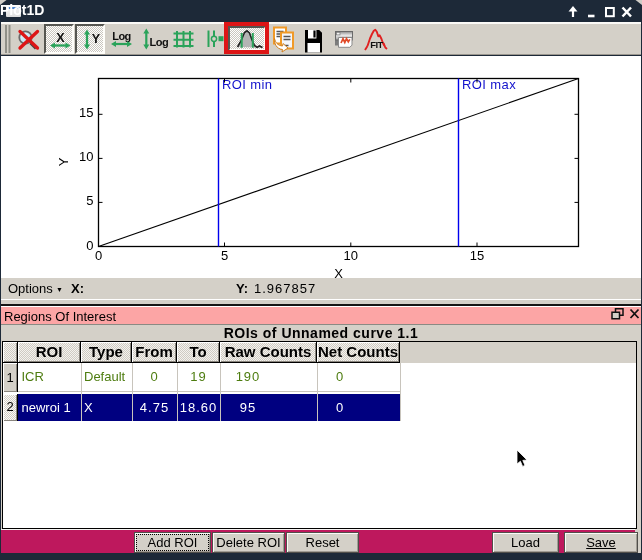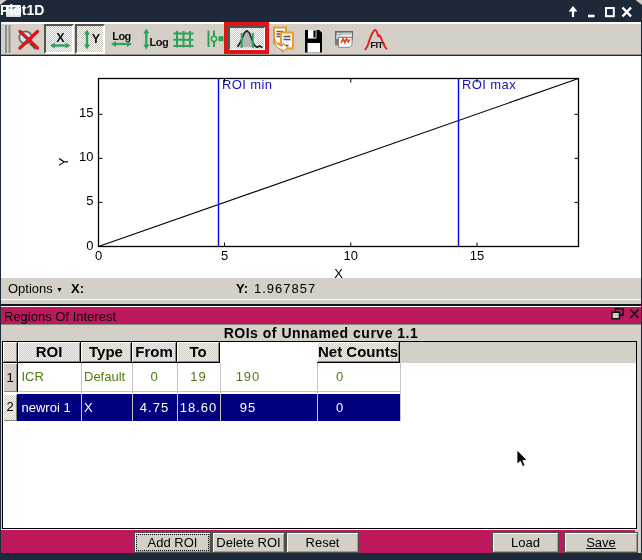"Regions Of Interest" #docktitle { background: #be185d -> #fca5a5 }
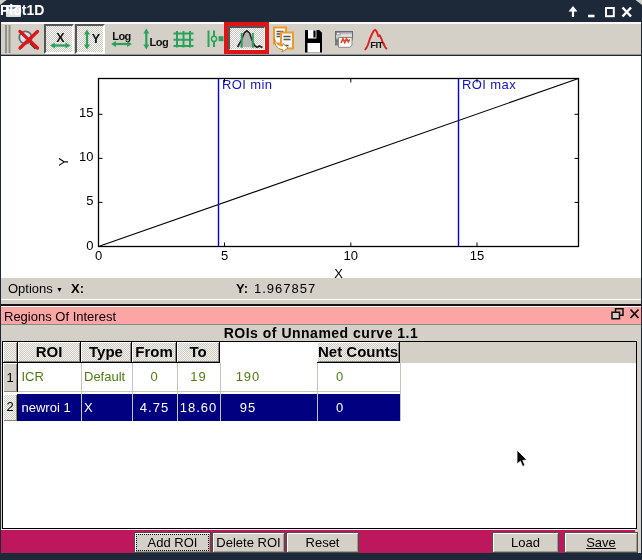"Raw Counts" div.hcell { html: none -> <div>Raw Counts</div> }
